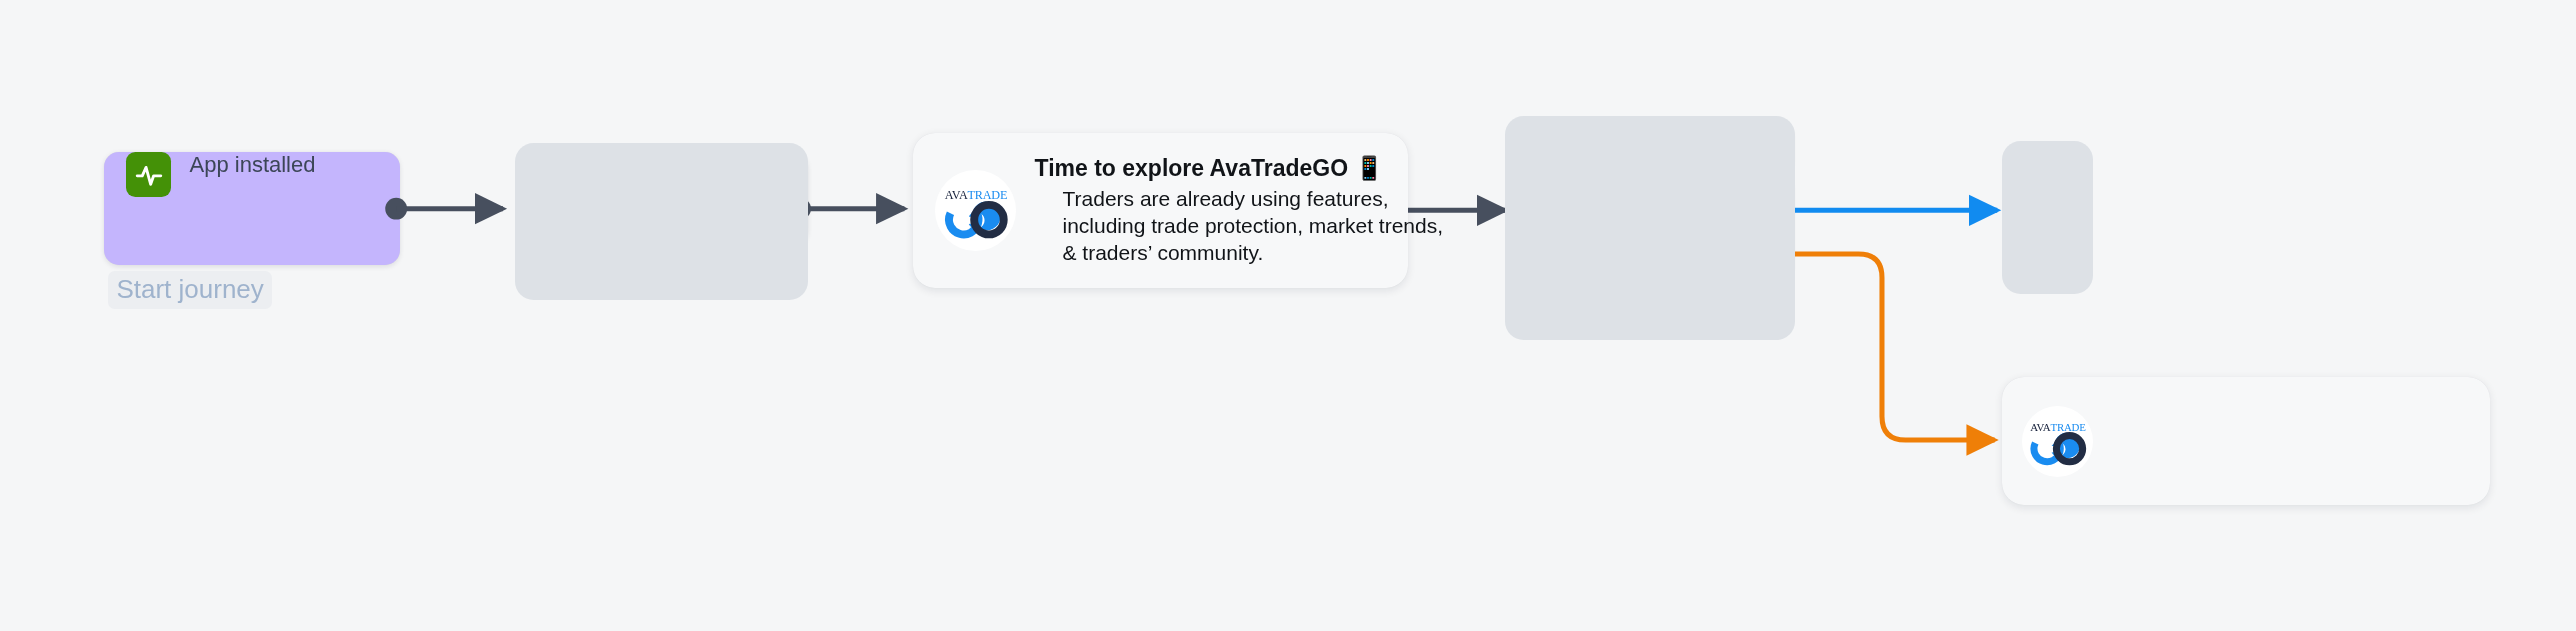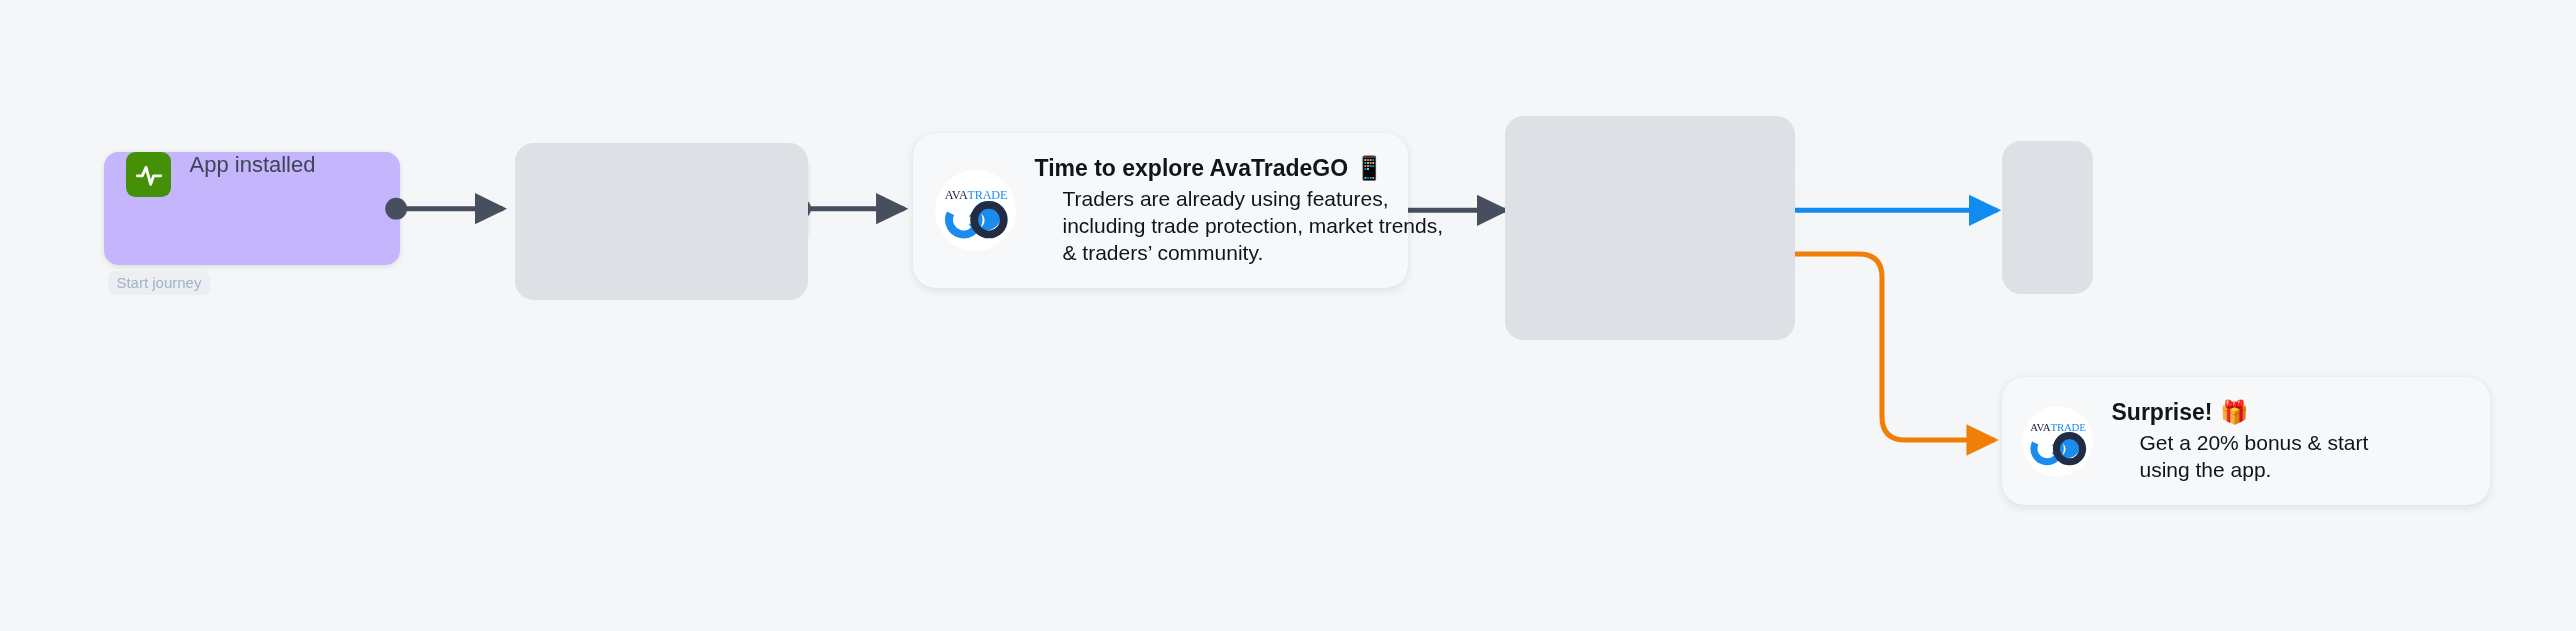"Start journey" .start-chip { font-size: 15px -> 26px }
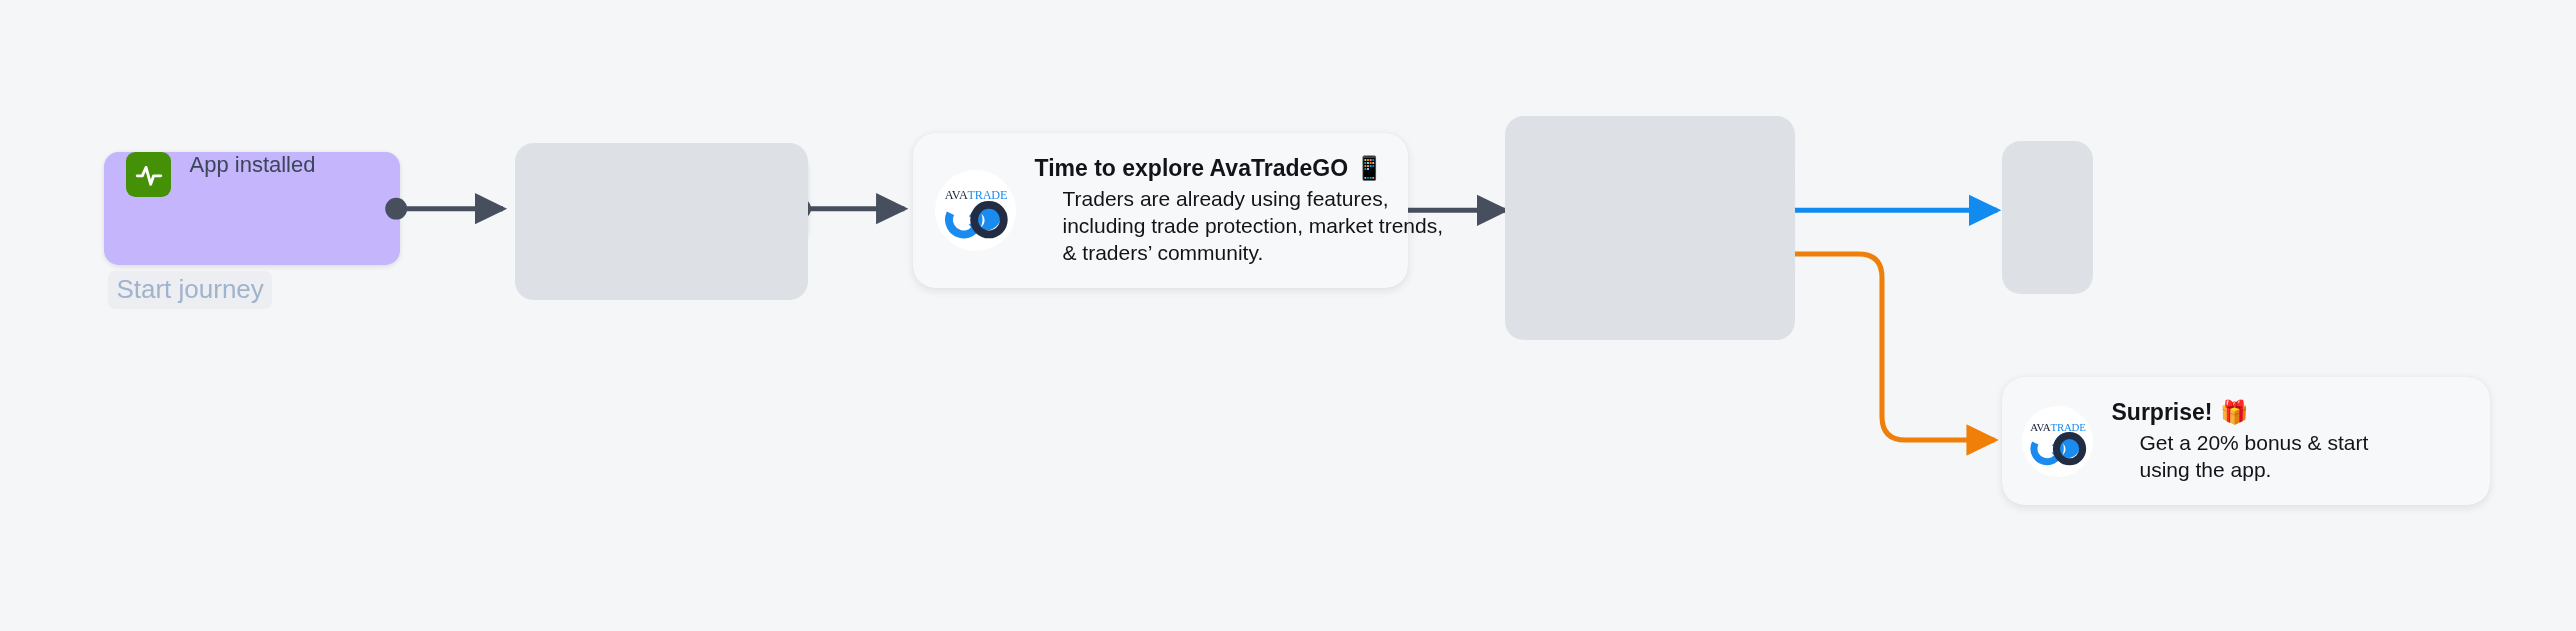"Surprise! 🎁" span.msg-body { html: <span> <span> <span>Surprise!</span><span>🎁</span> </span> <span>Get a 20% bonus &amp; start using the app.</span> </span> -> none }
